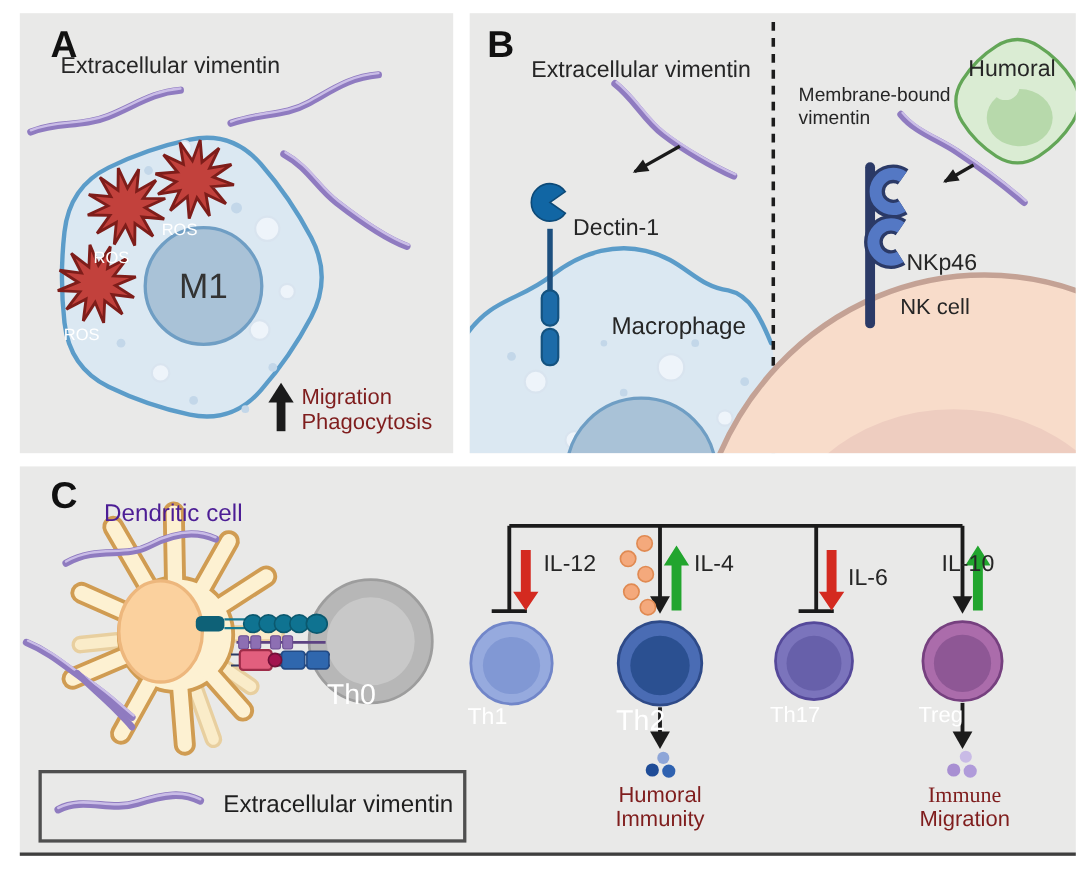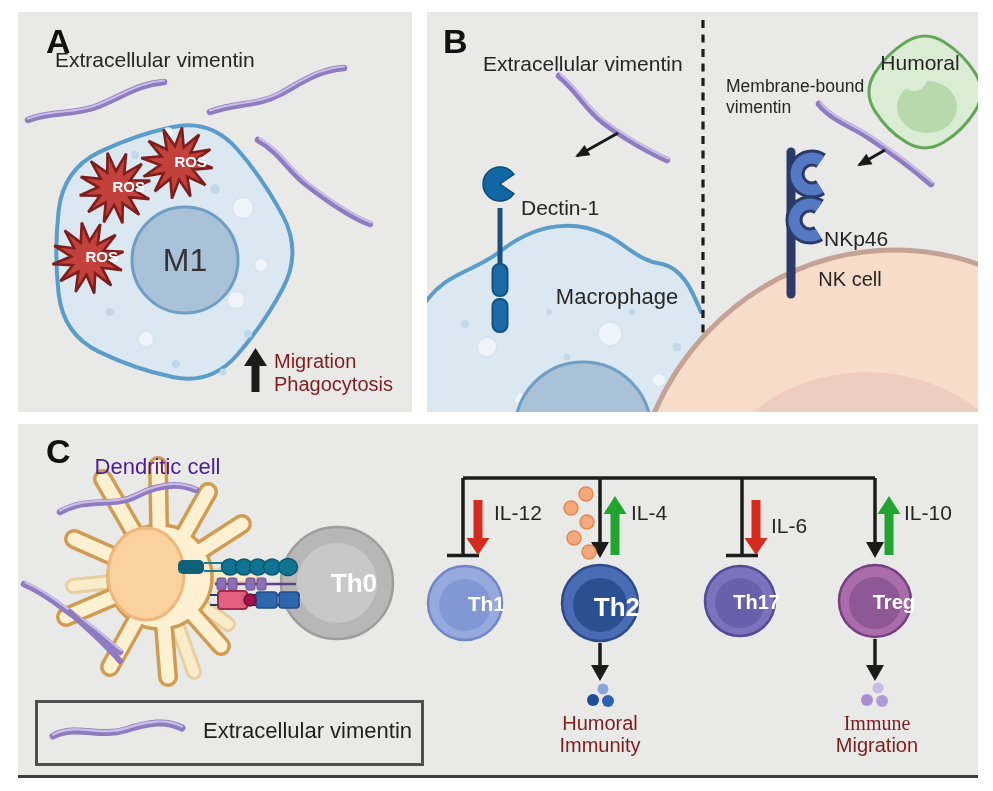"ROS" .cell-tag { font-weight: bold -> normal; margin-top: none -> 48px; text-align: right -> left }
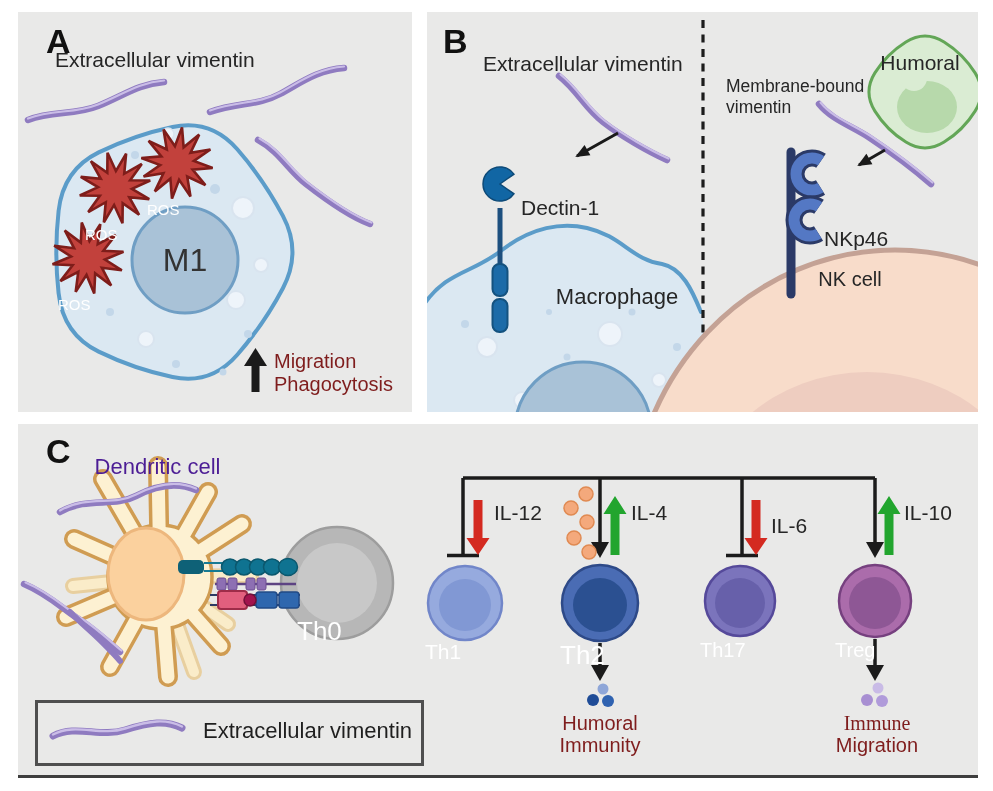"IL-10" div.lbl { left: 886px -> 838px }
